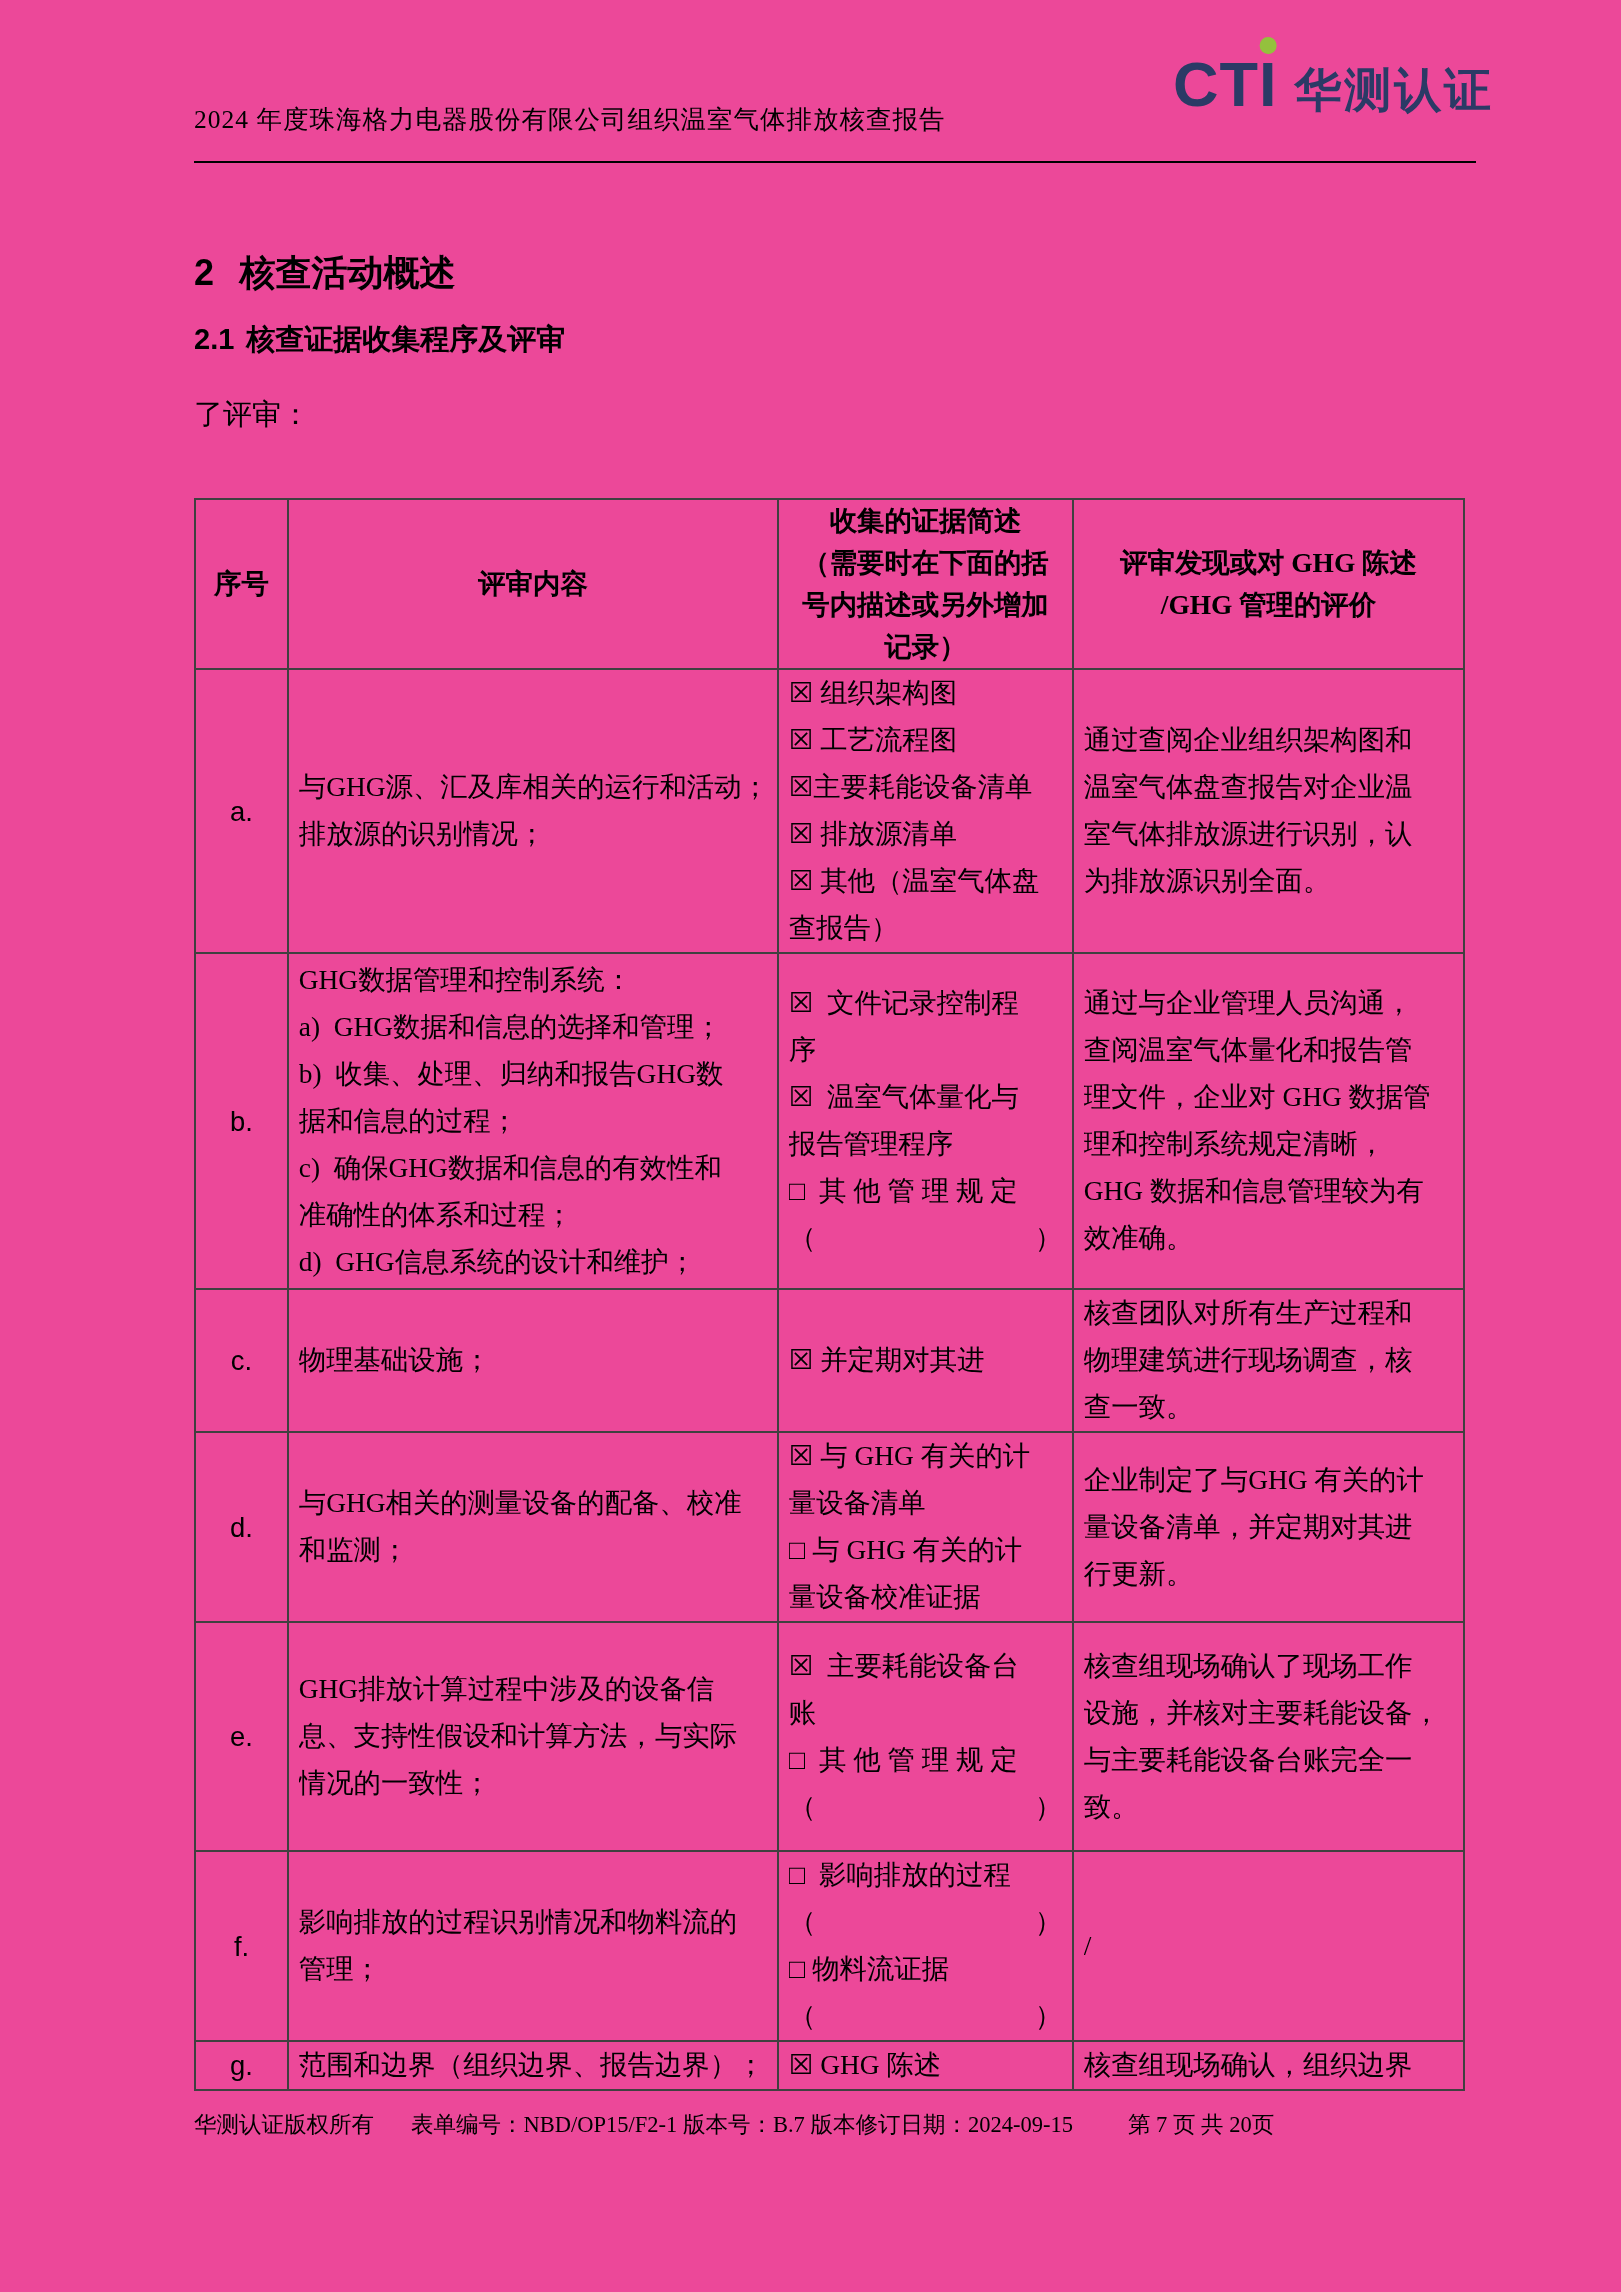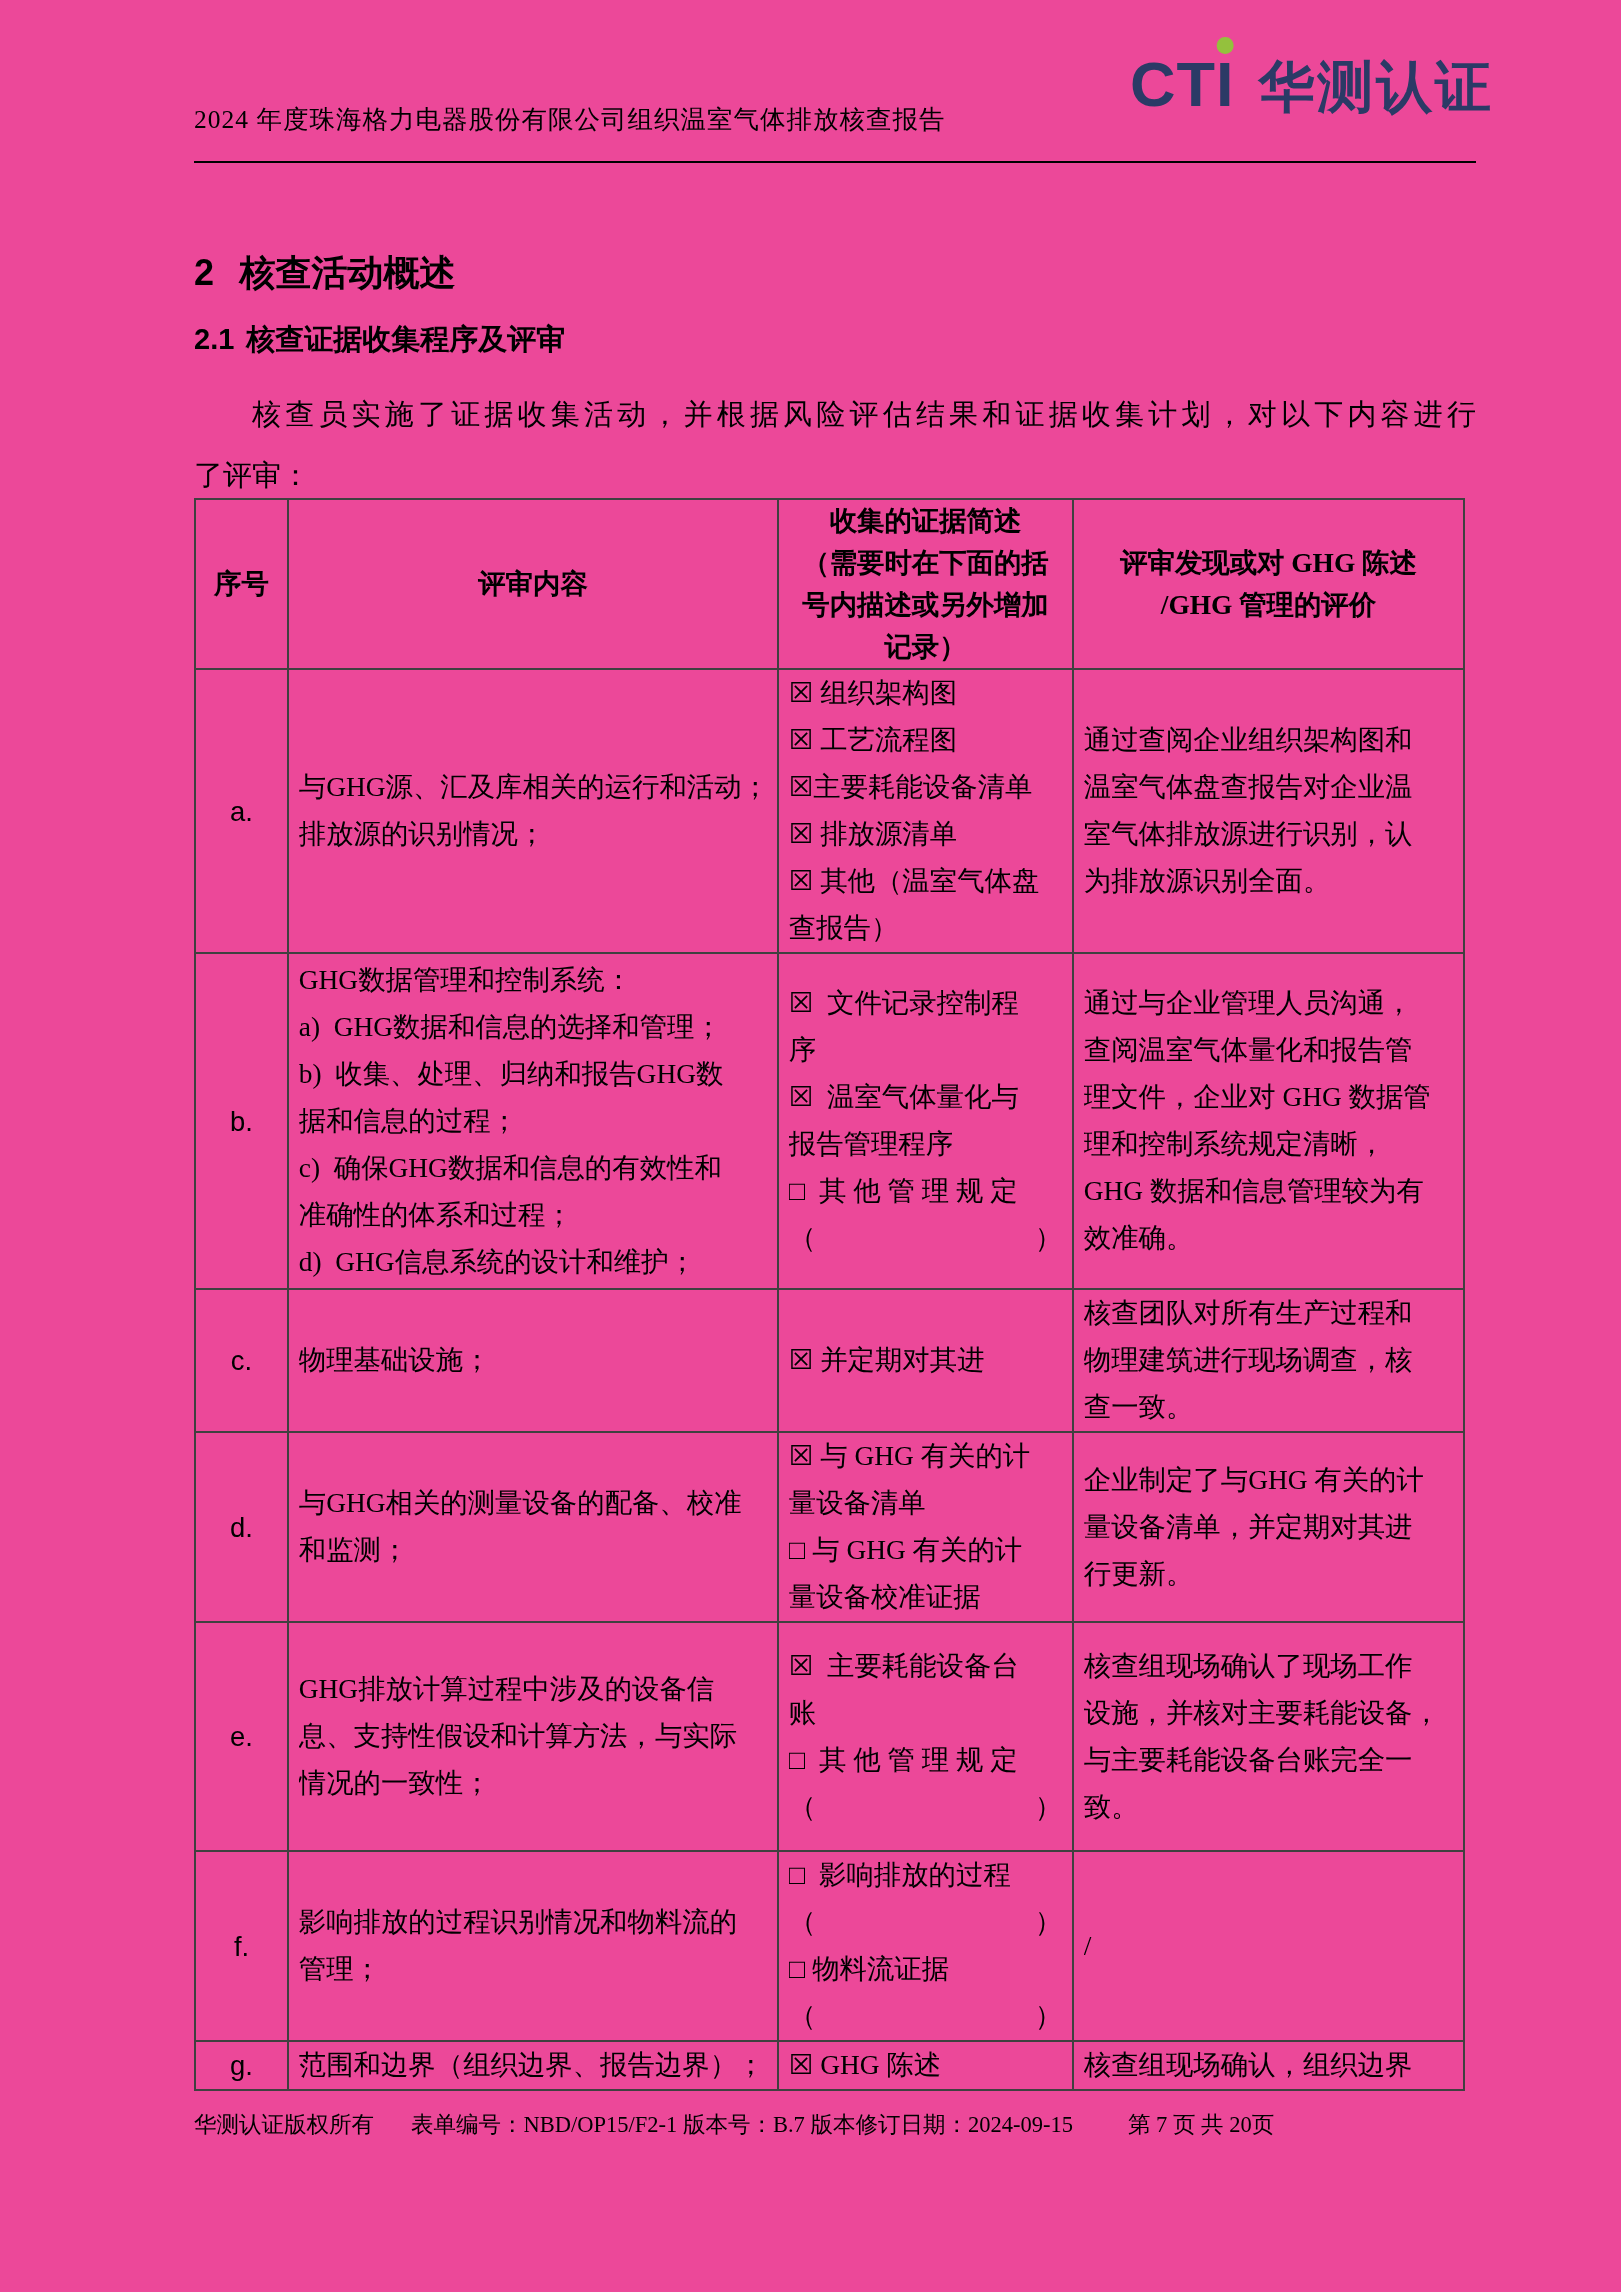"华测认证" .logo-cn { font-size: 56px -> 47px; margin-left: 24px -> 17px }
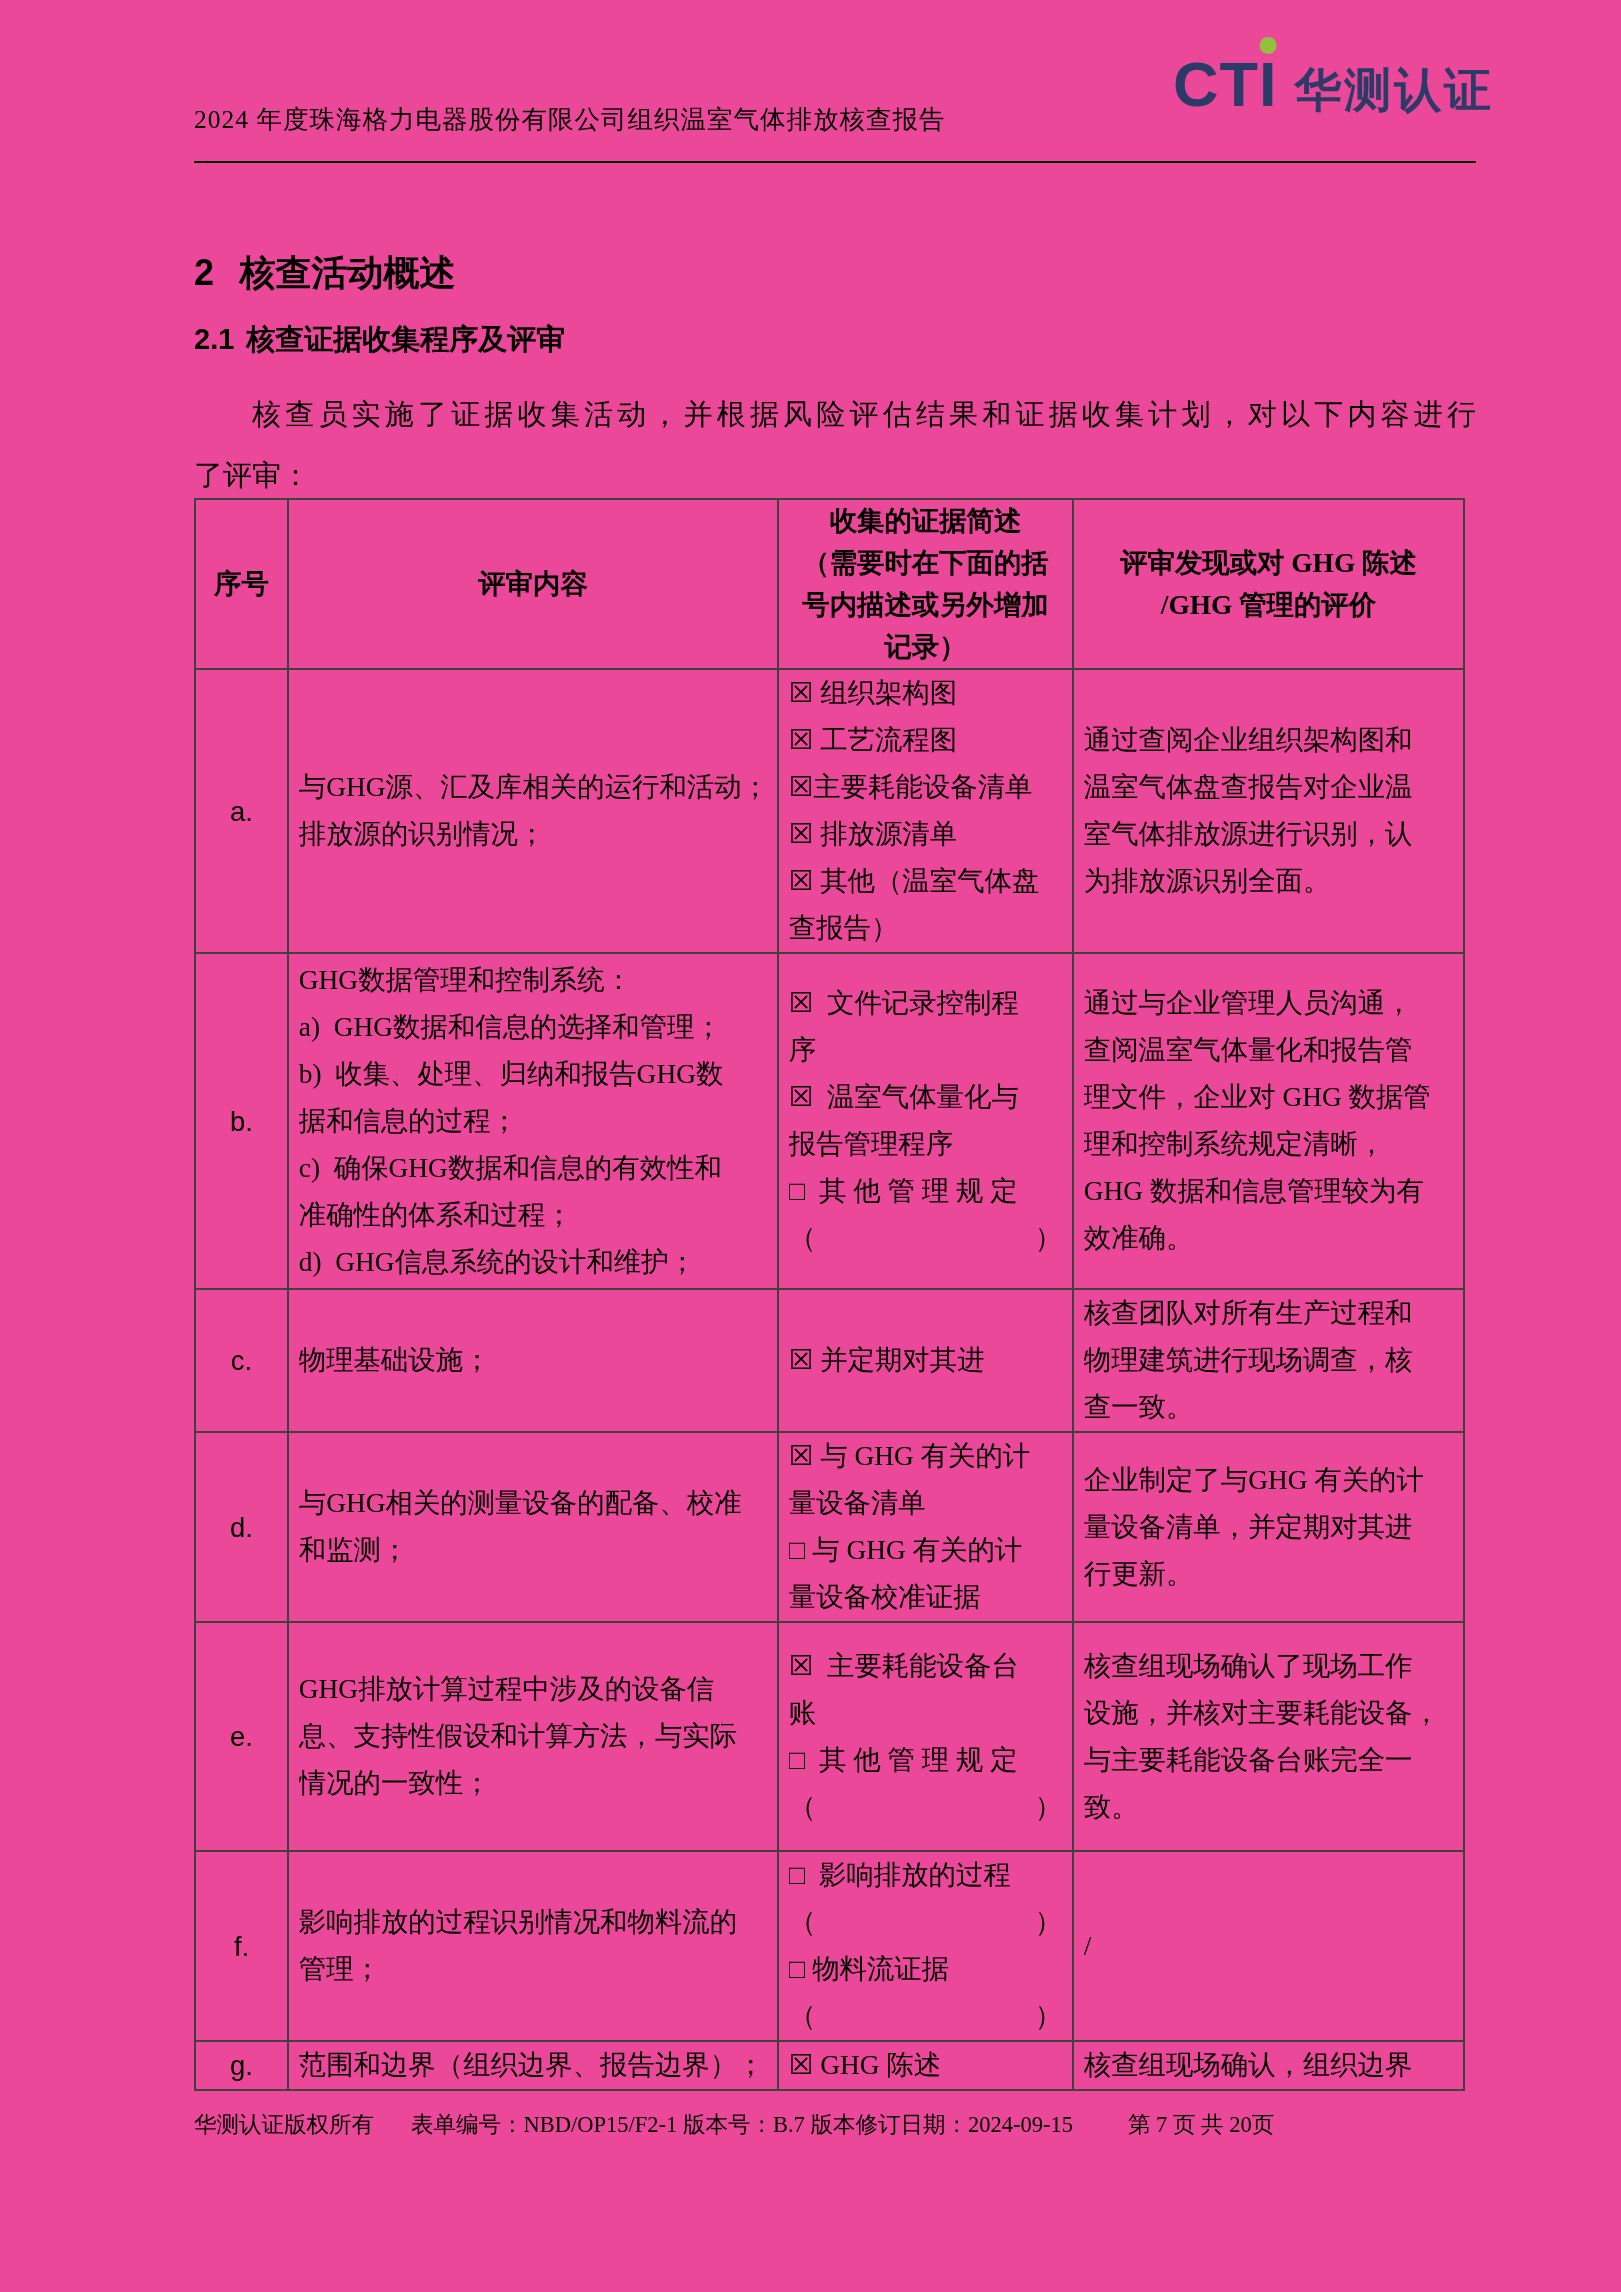"核查员实施了证据收集活动，并根据风险评估结果和证据收集计划，对以下内容进行" div.l1 { html: <div>核查员实施了证据收集活动，并根据风险评估结果和证据收集计划，对以下内容进行</div> -> none }
